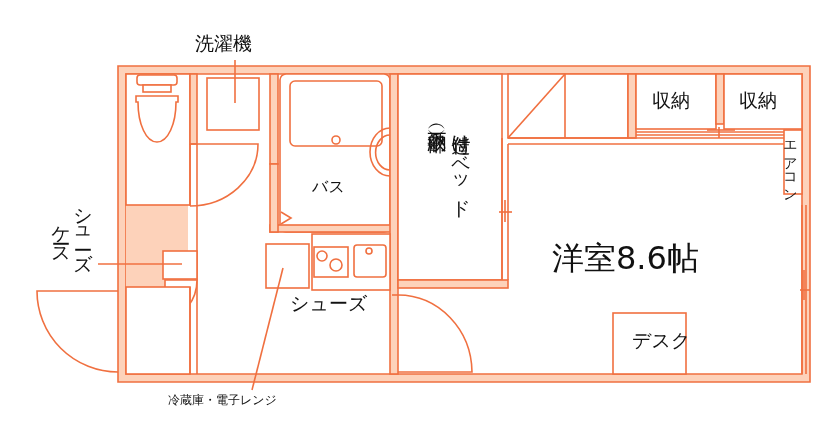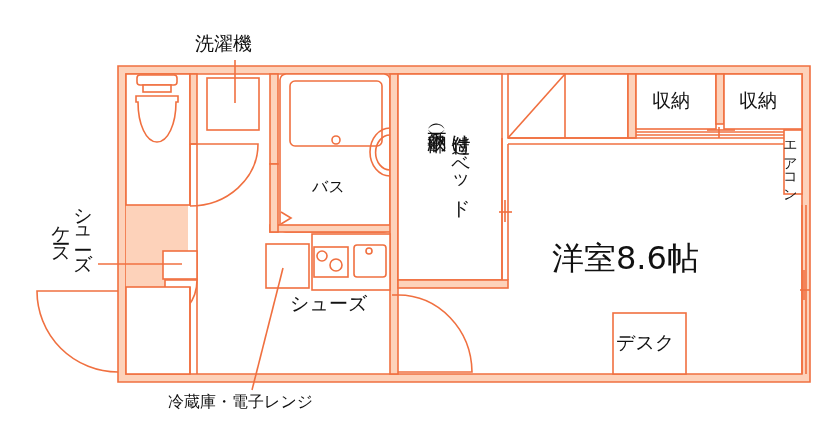"デスク" div.lbl { font-family: none -> Liberation Mono, monospace; left: 616px -> 632px }
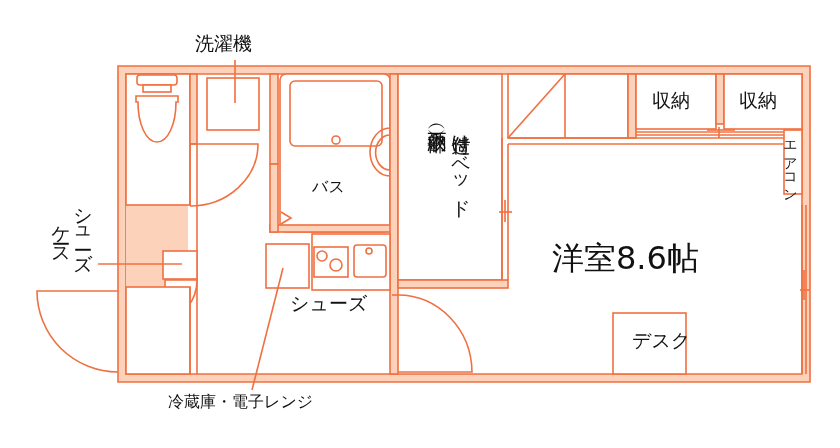"冷蔵庫・電子レンジ" div.lbl { font-size: 16px -> 12px }
